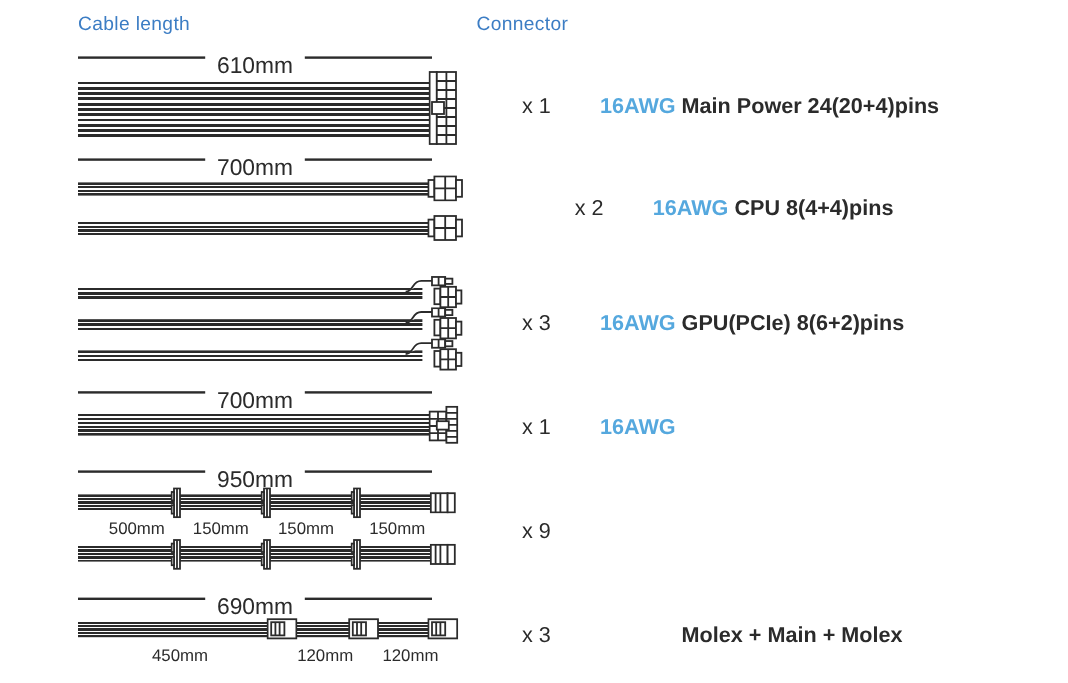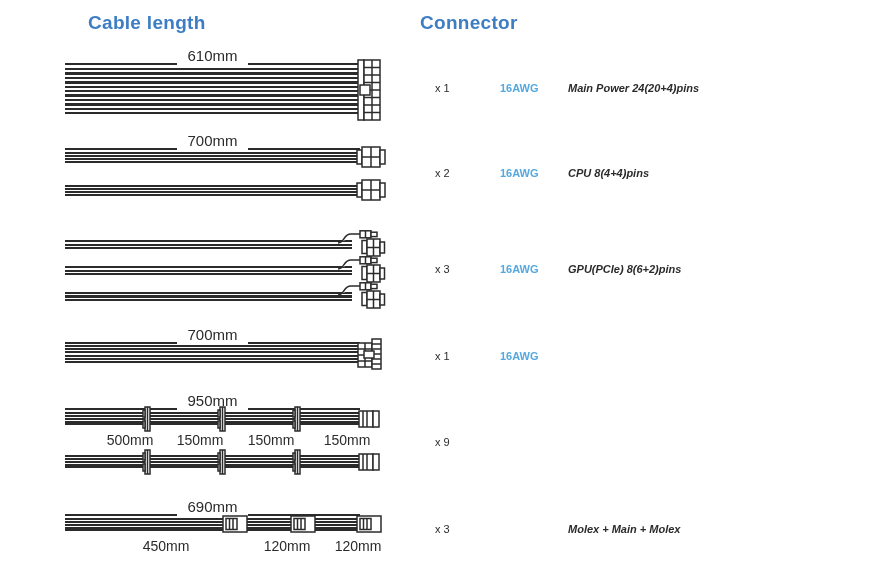"Cable length" .hdr { font-size: 19px -> 16px; font-weight: 700 -> 400; margin-left: 23px -> none }
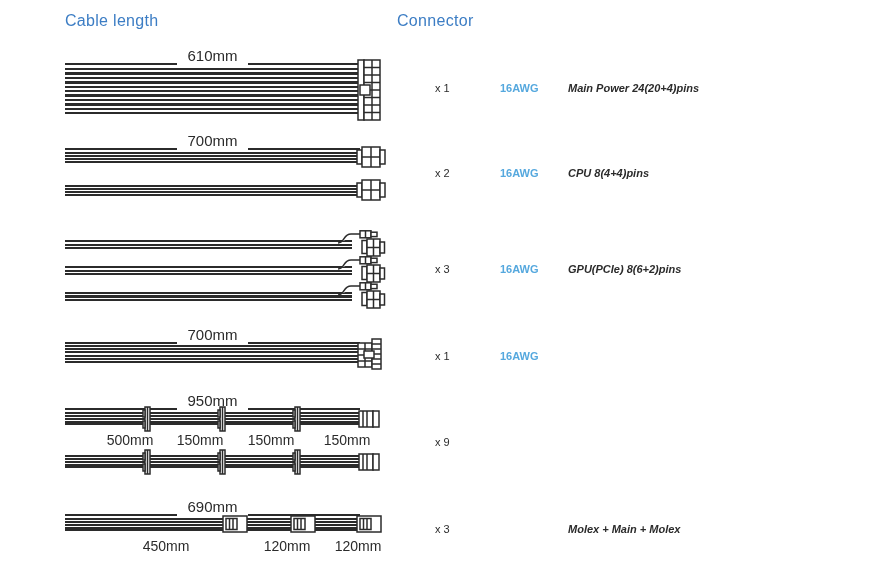"610mm" .dim { align-items: flex-end -> flex-start; font-size: 15px -> 19px }
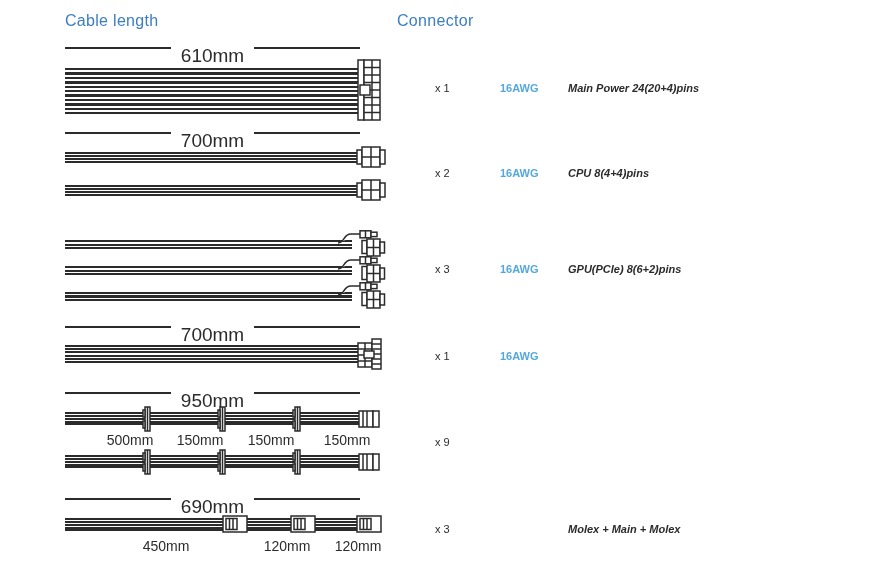"x 1" .spec { font-size: 11px -> 18px }
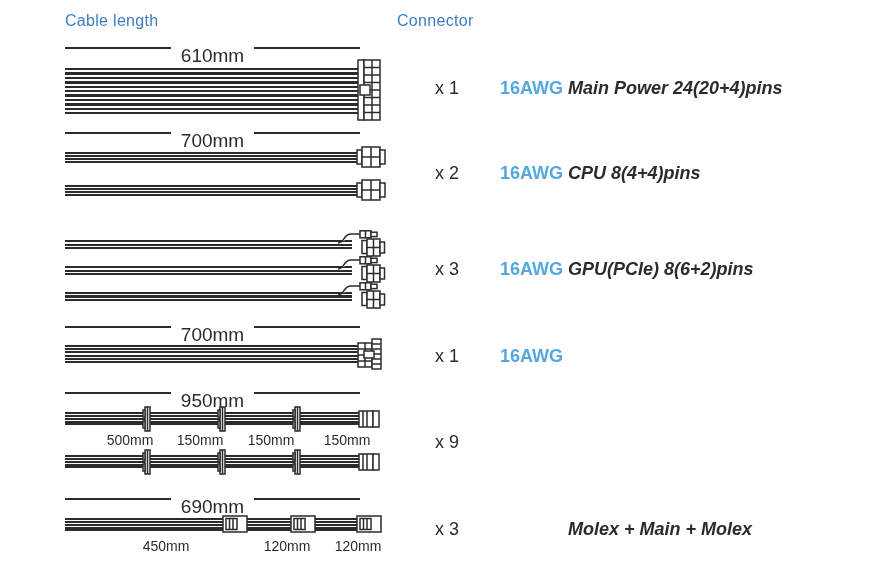"Main Power 24(20+4)pins" .spec .desc { font-style: italic -> none }
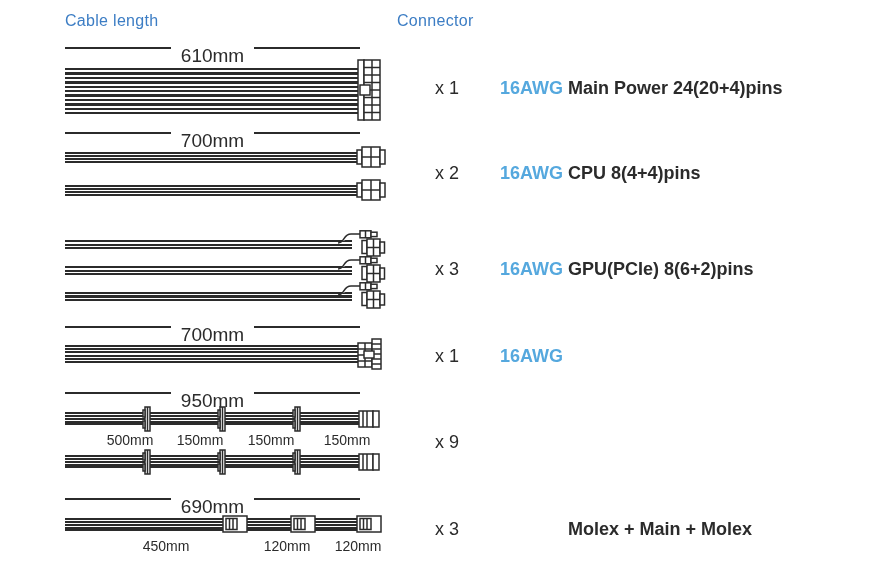"x 2" div.spec { margin-left: none -> 44px }
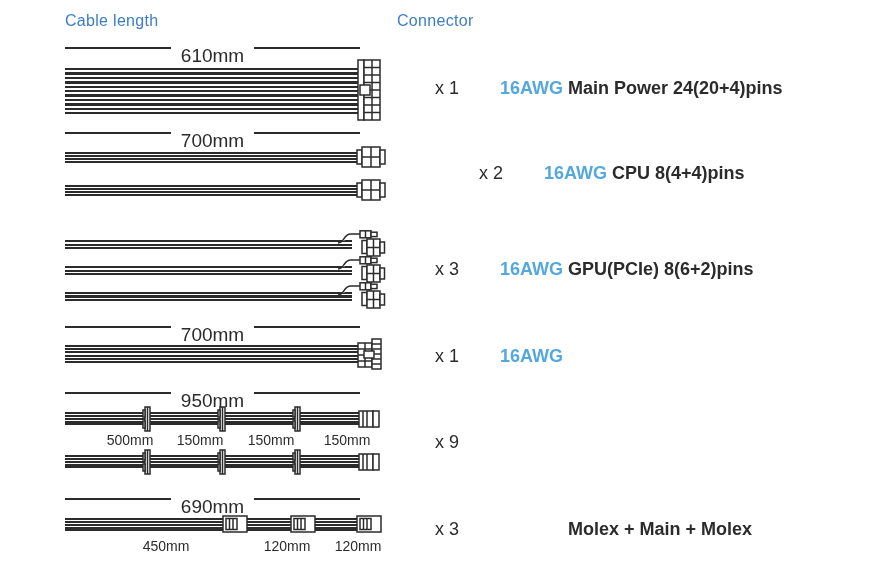"500mm" .seg { margin-left: 16px -> none }
